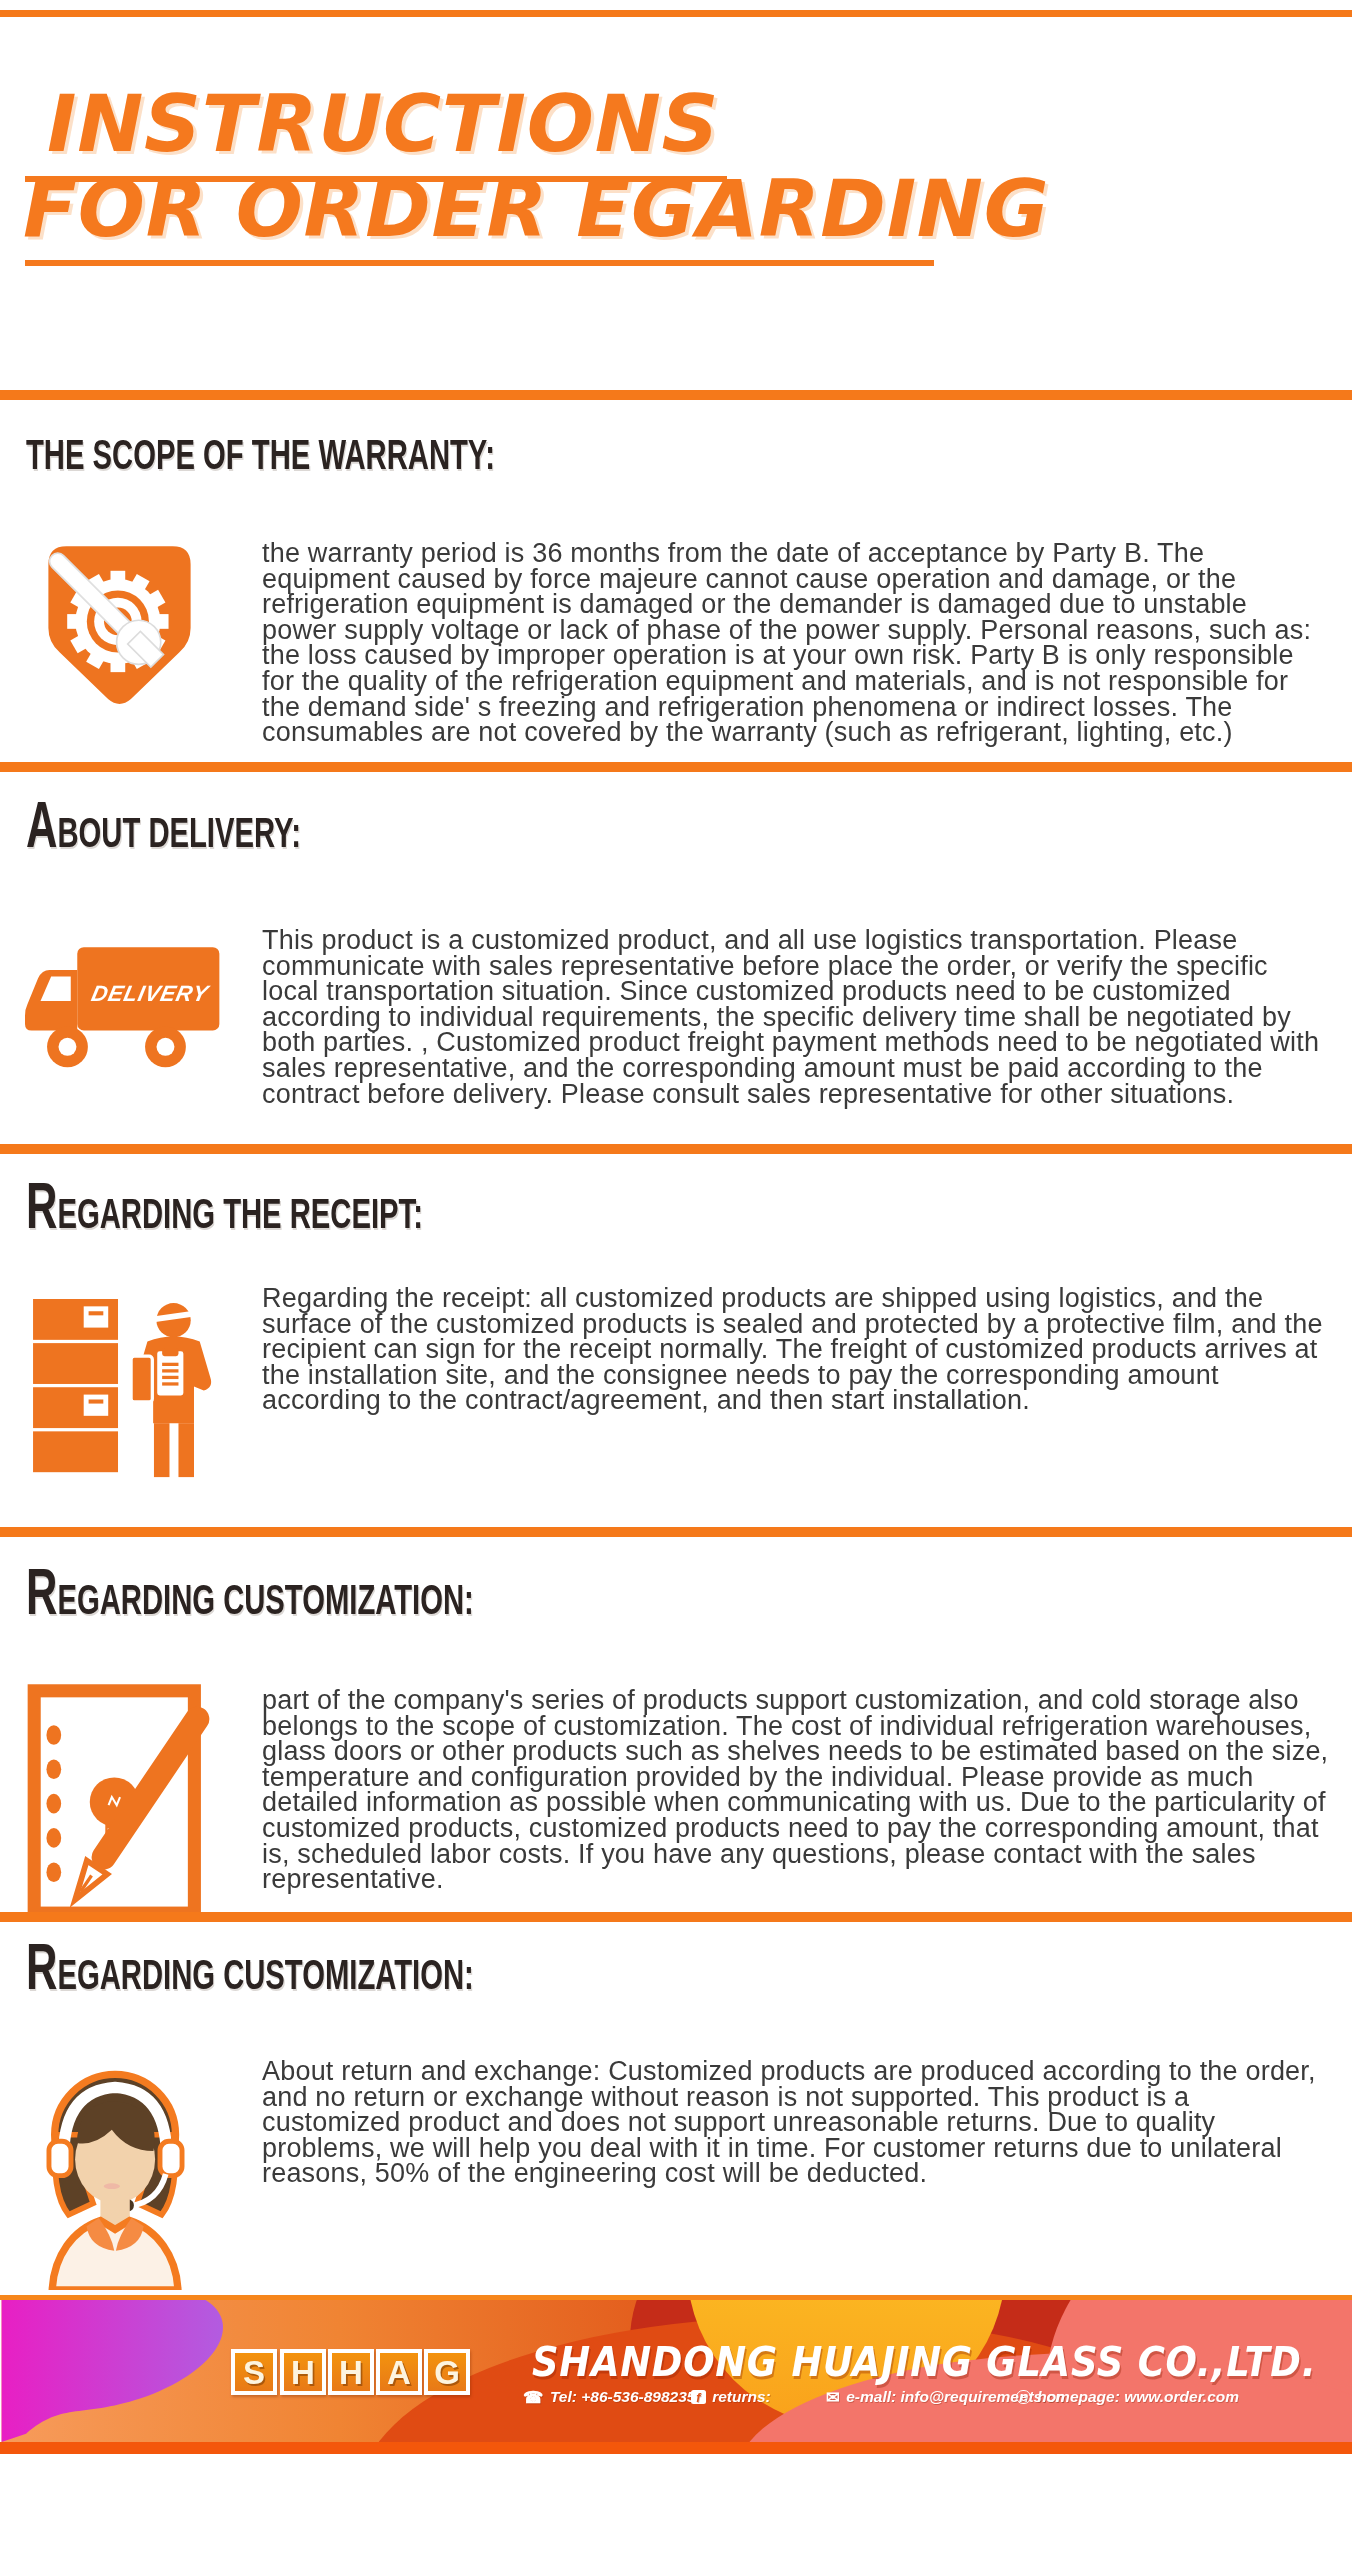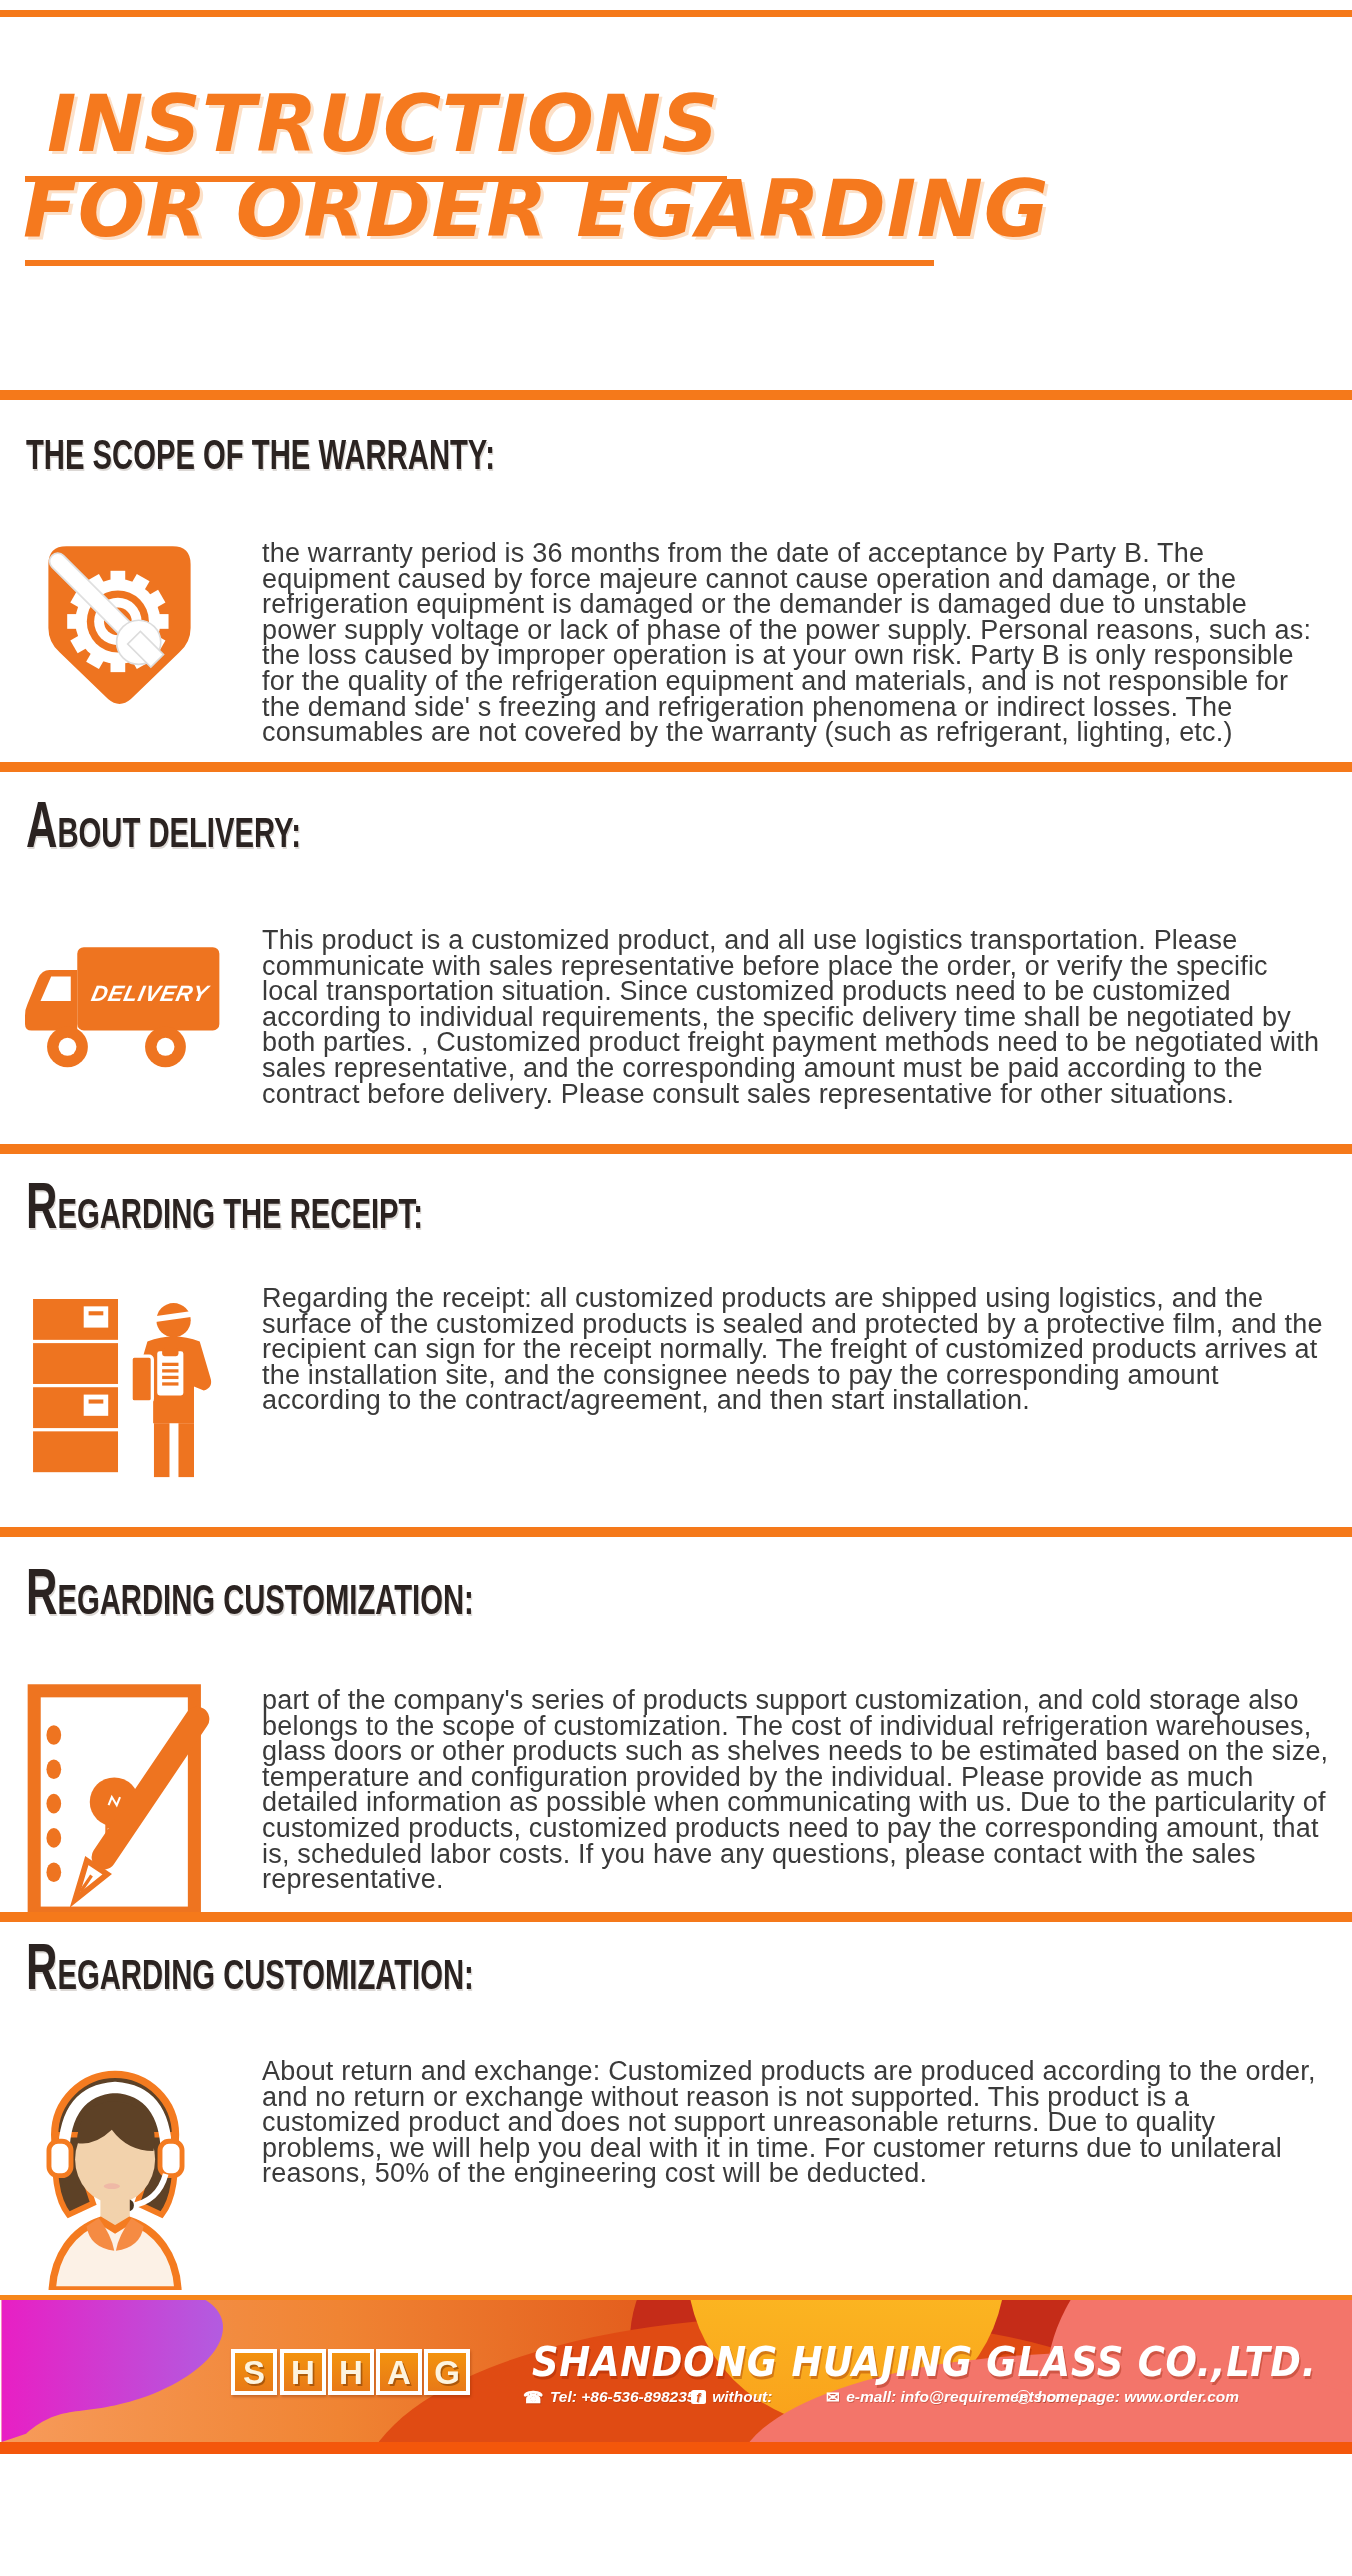"without:" span { text: without -> returns }
